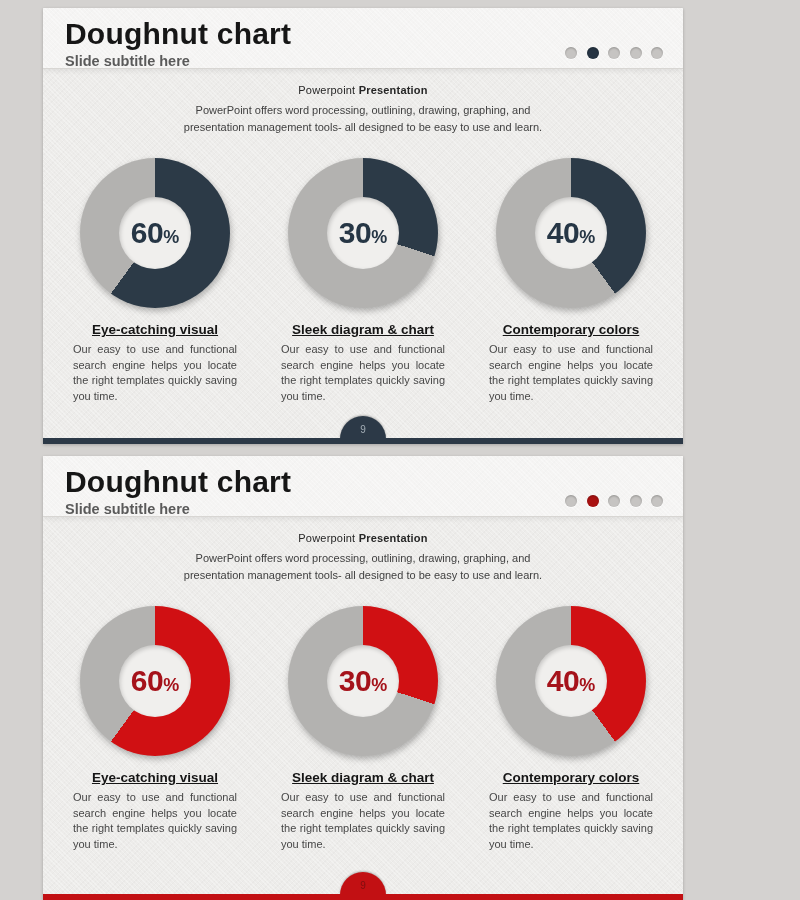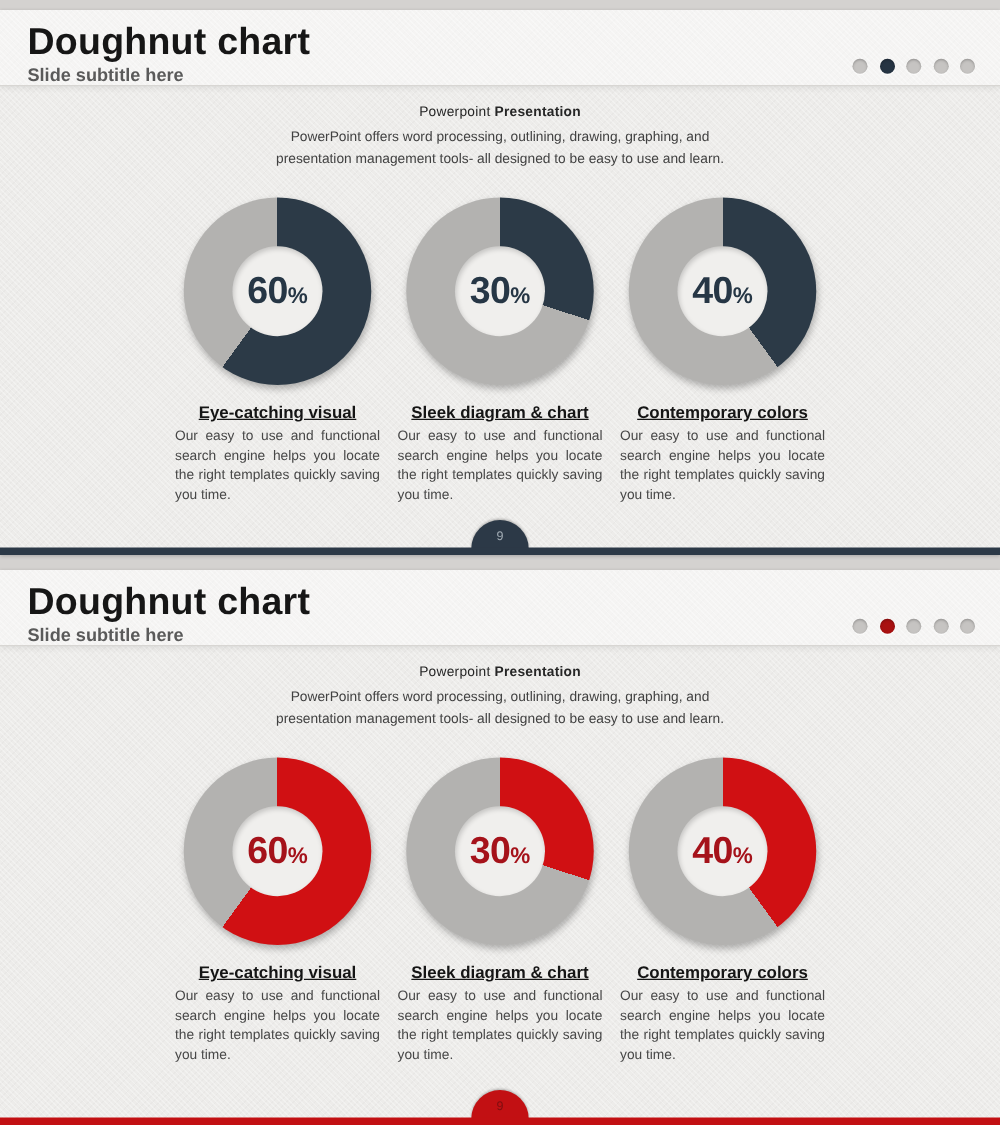"Doughnut chart" .slide { margin-left: none -> 43px; width: 800px -> 640px }
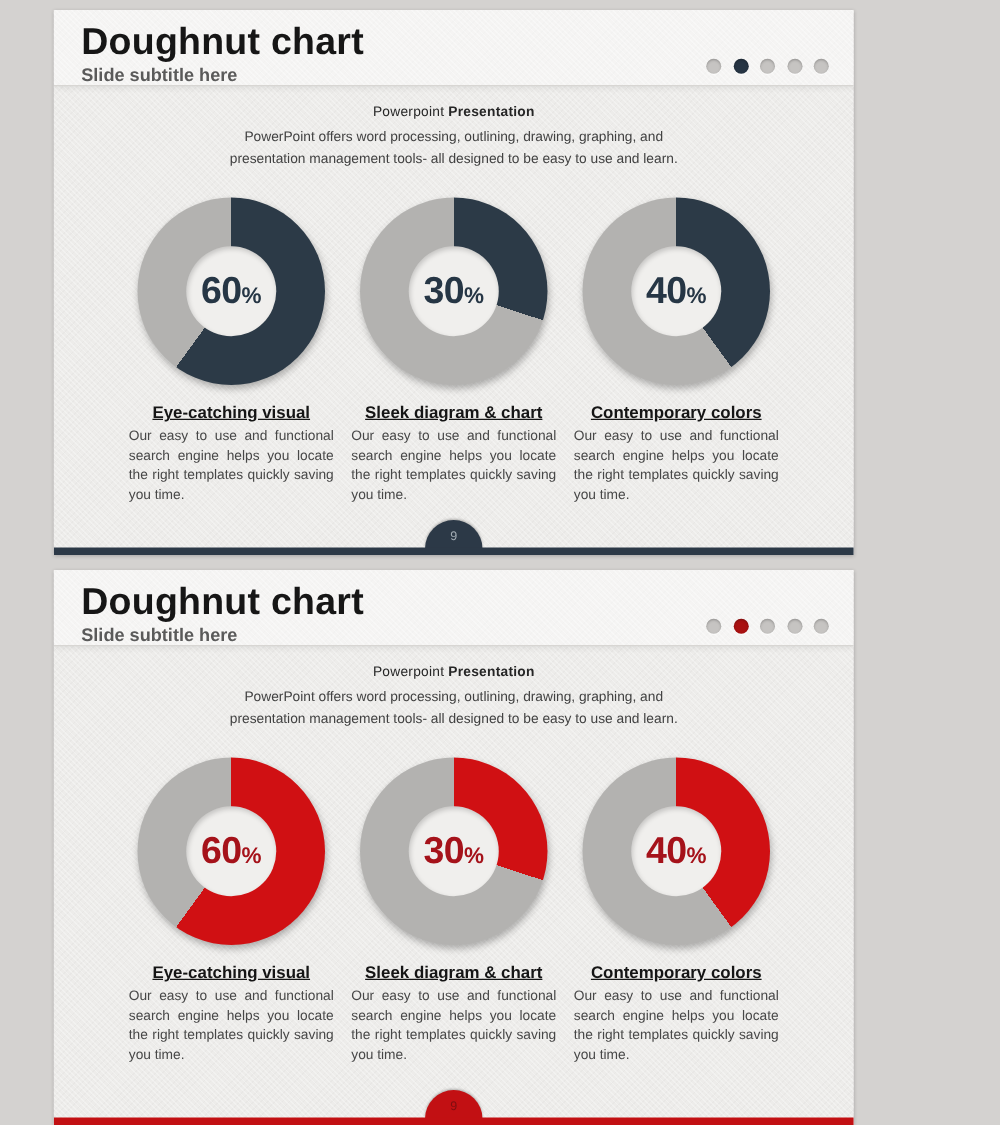"60%" .charts-row { gap: 14px -> 44px }
